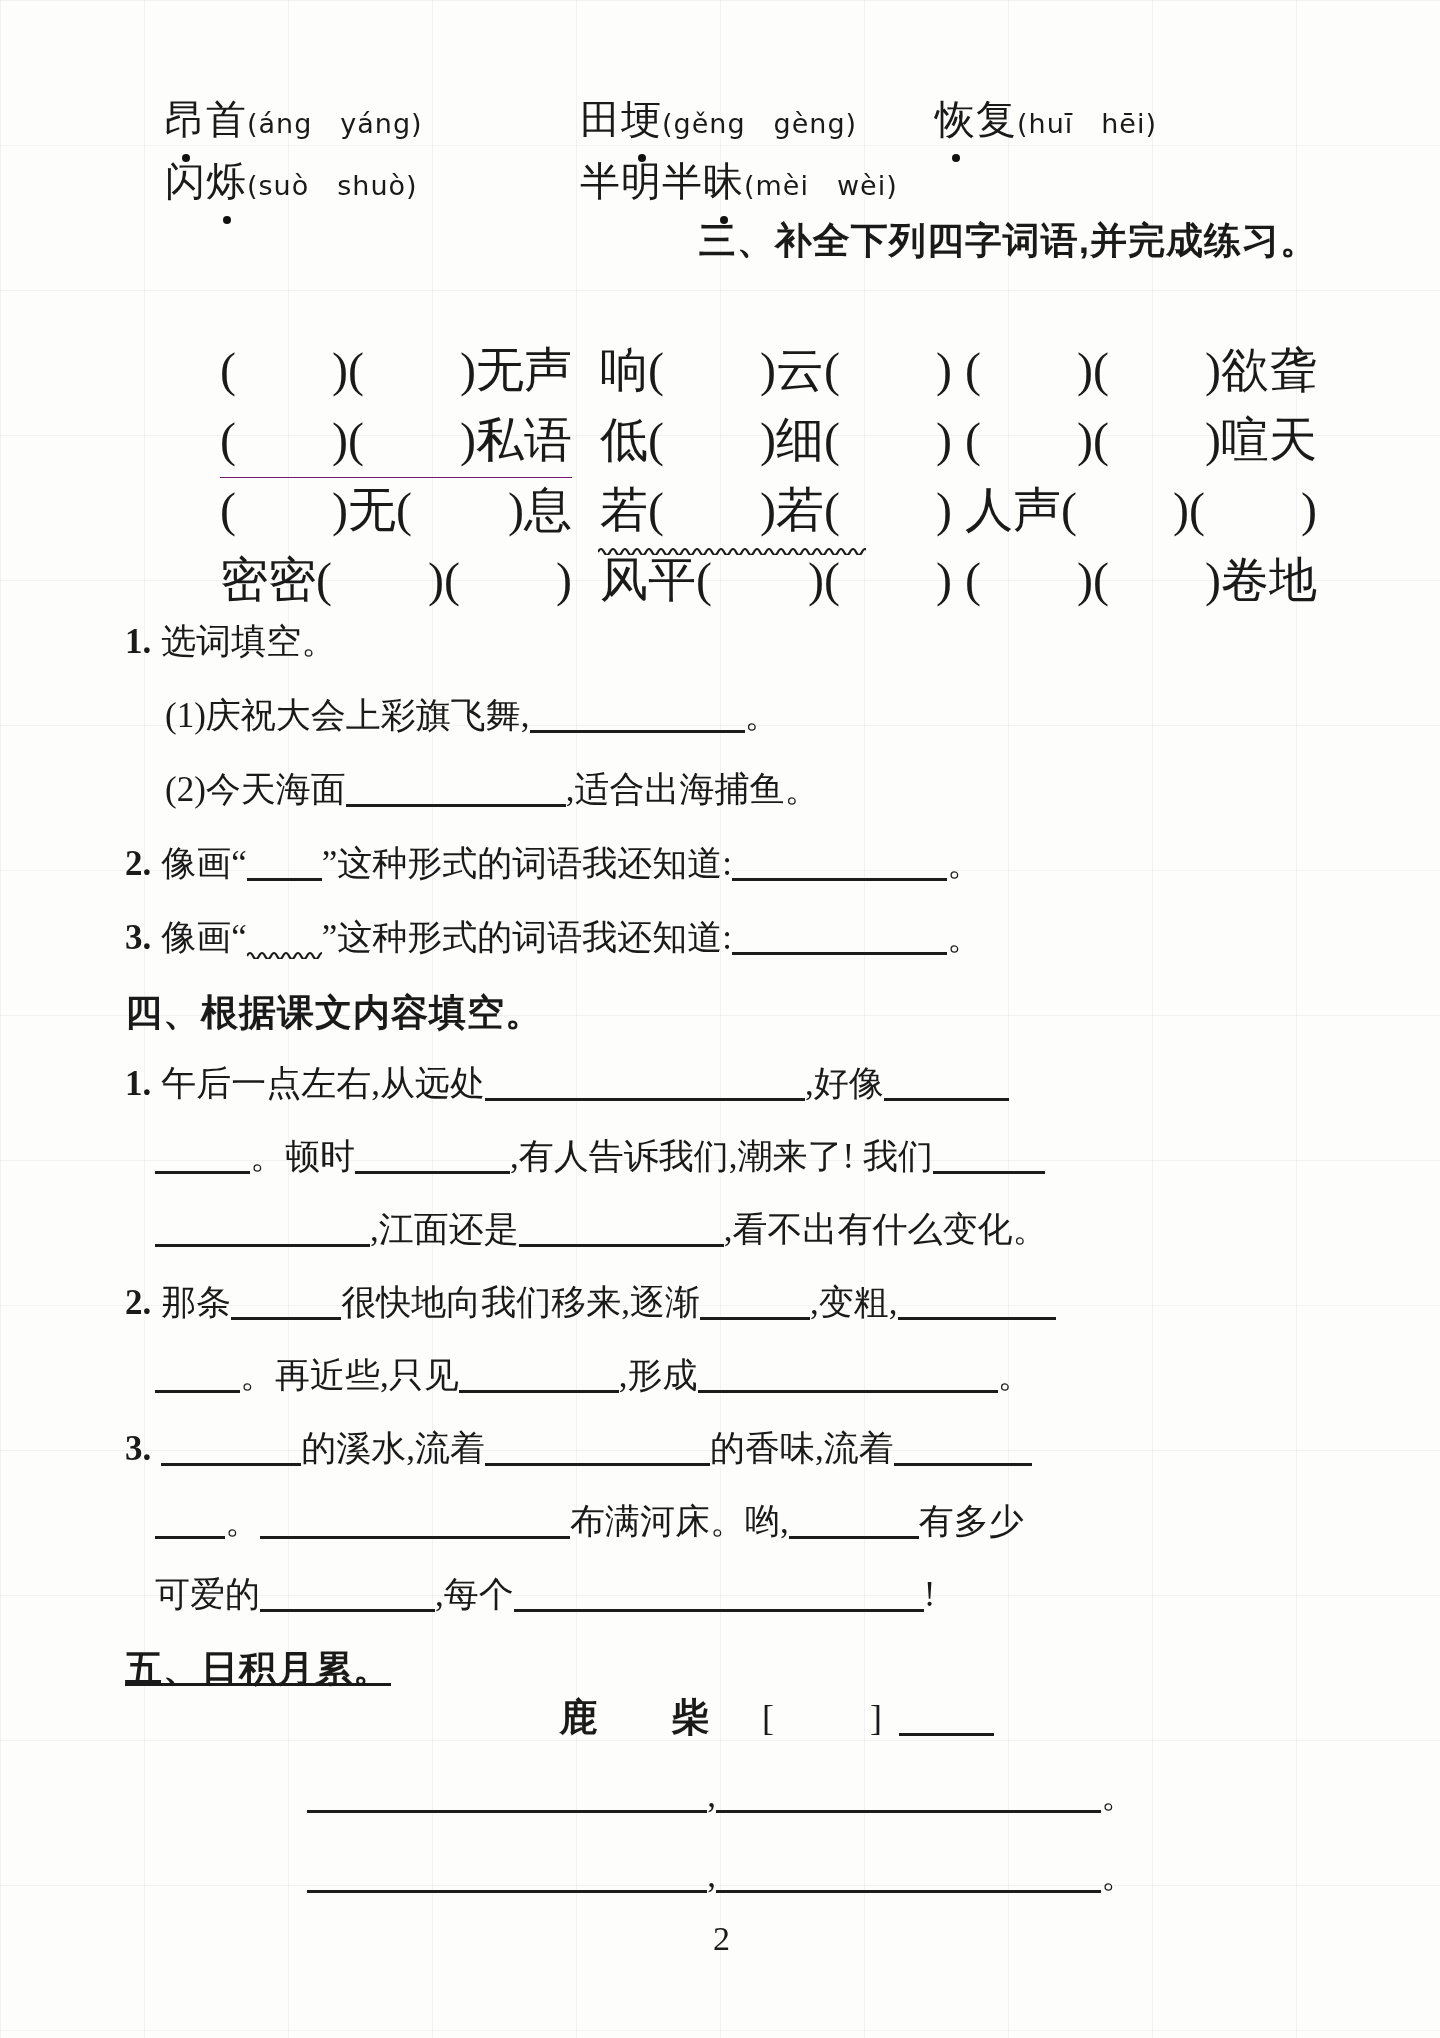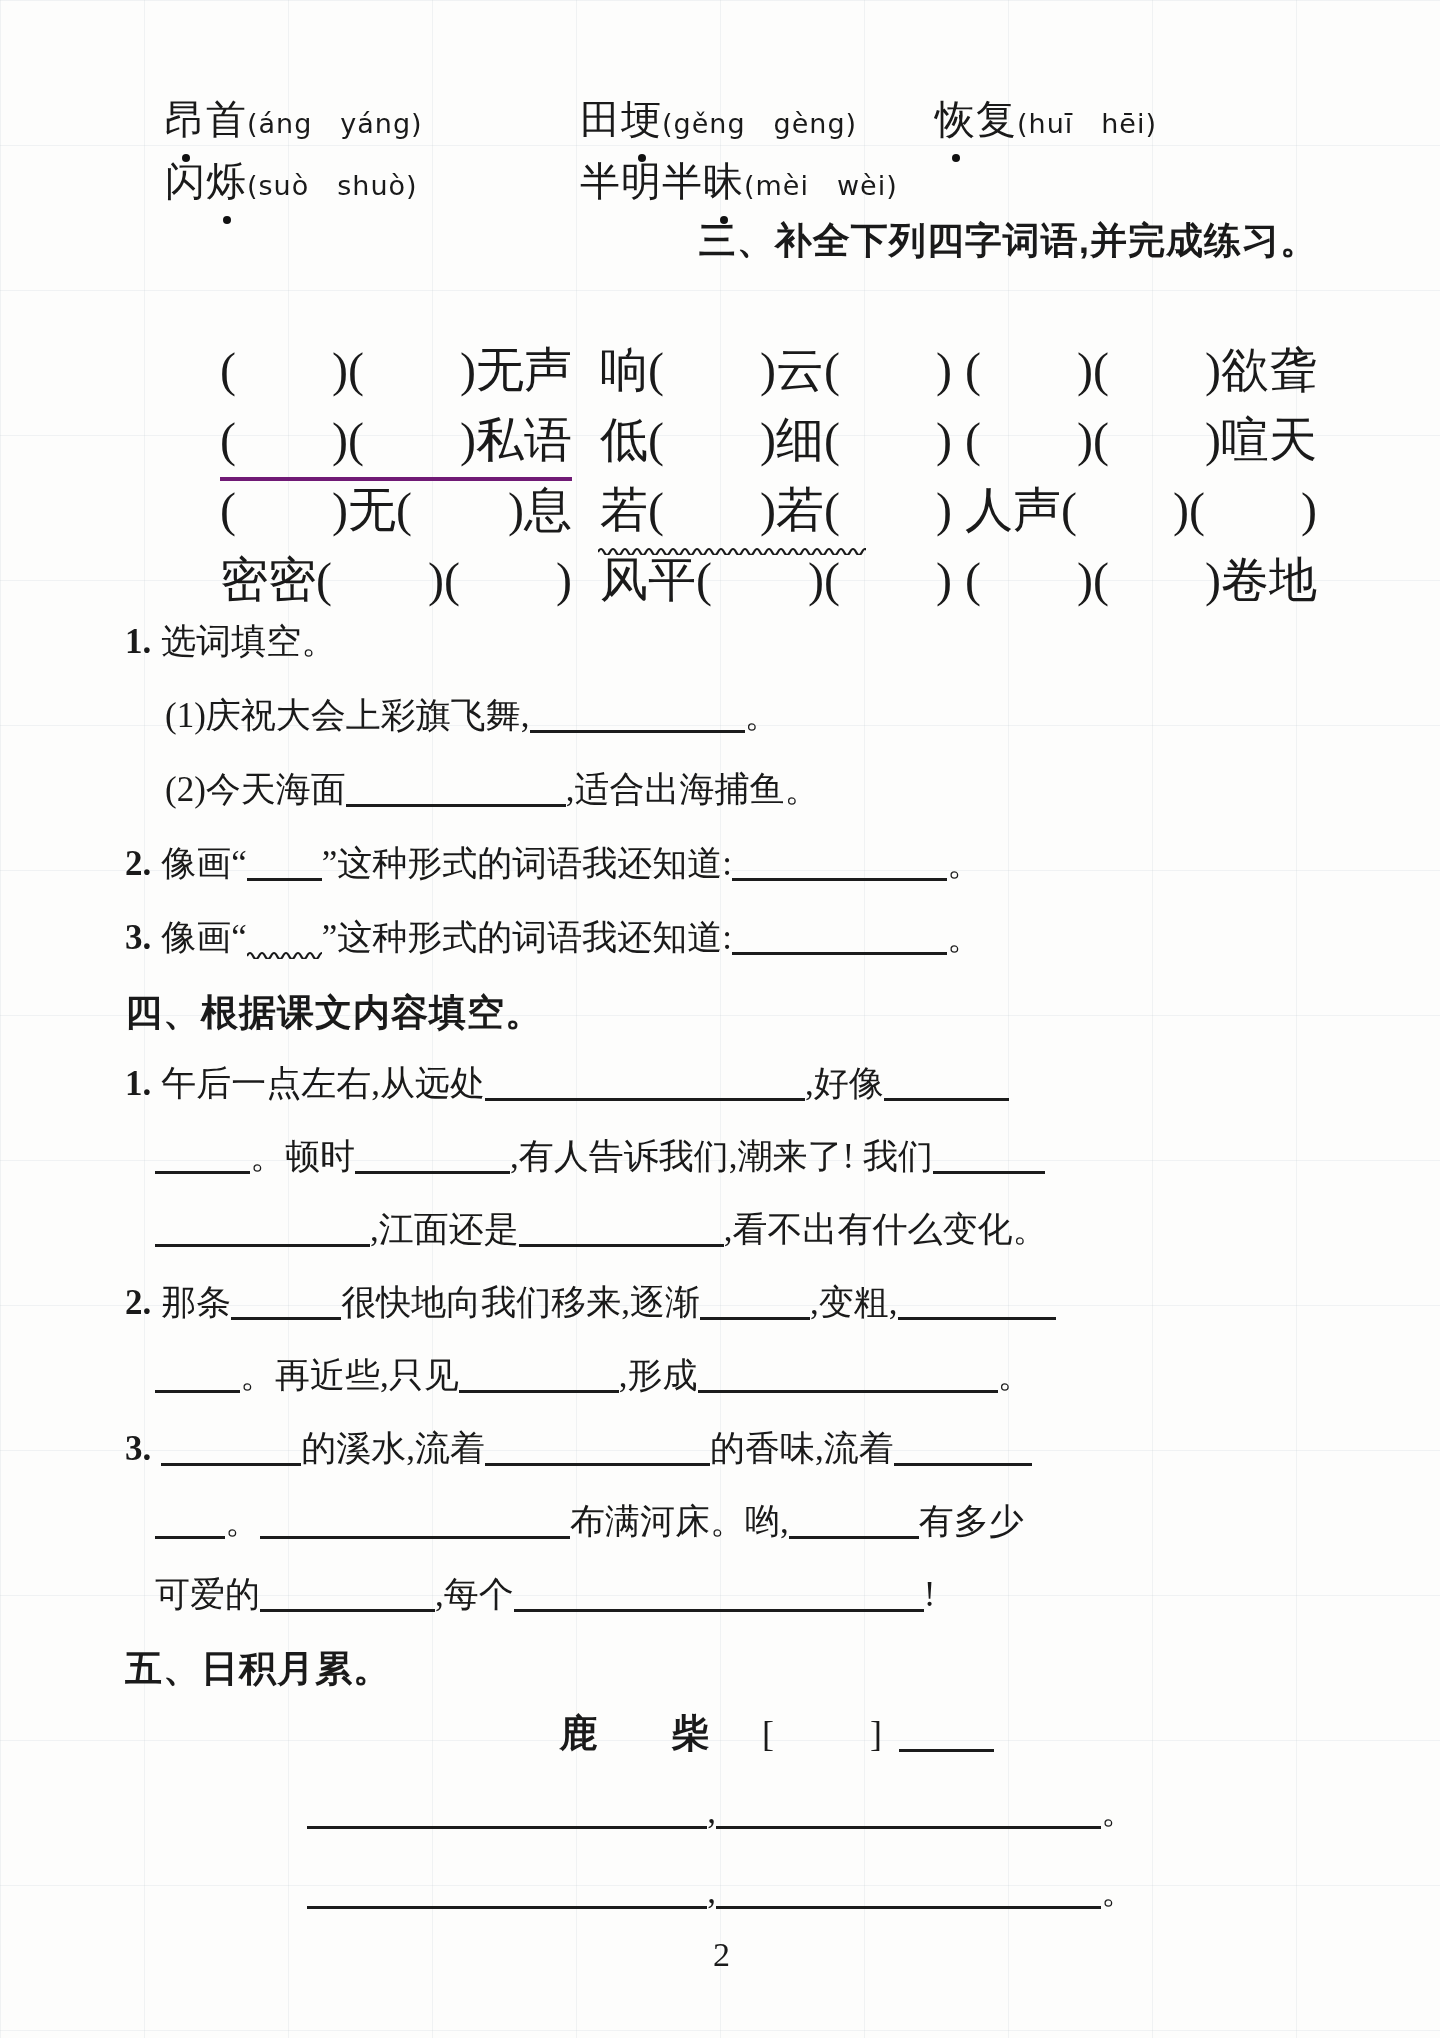"( )( )私语" .u-straight { border-bottom: 4px solid #701a75 -> 1px solid #701a75 }
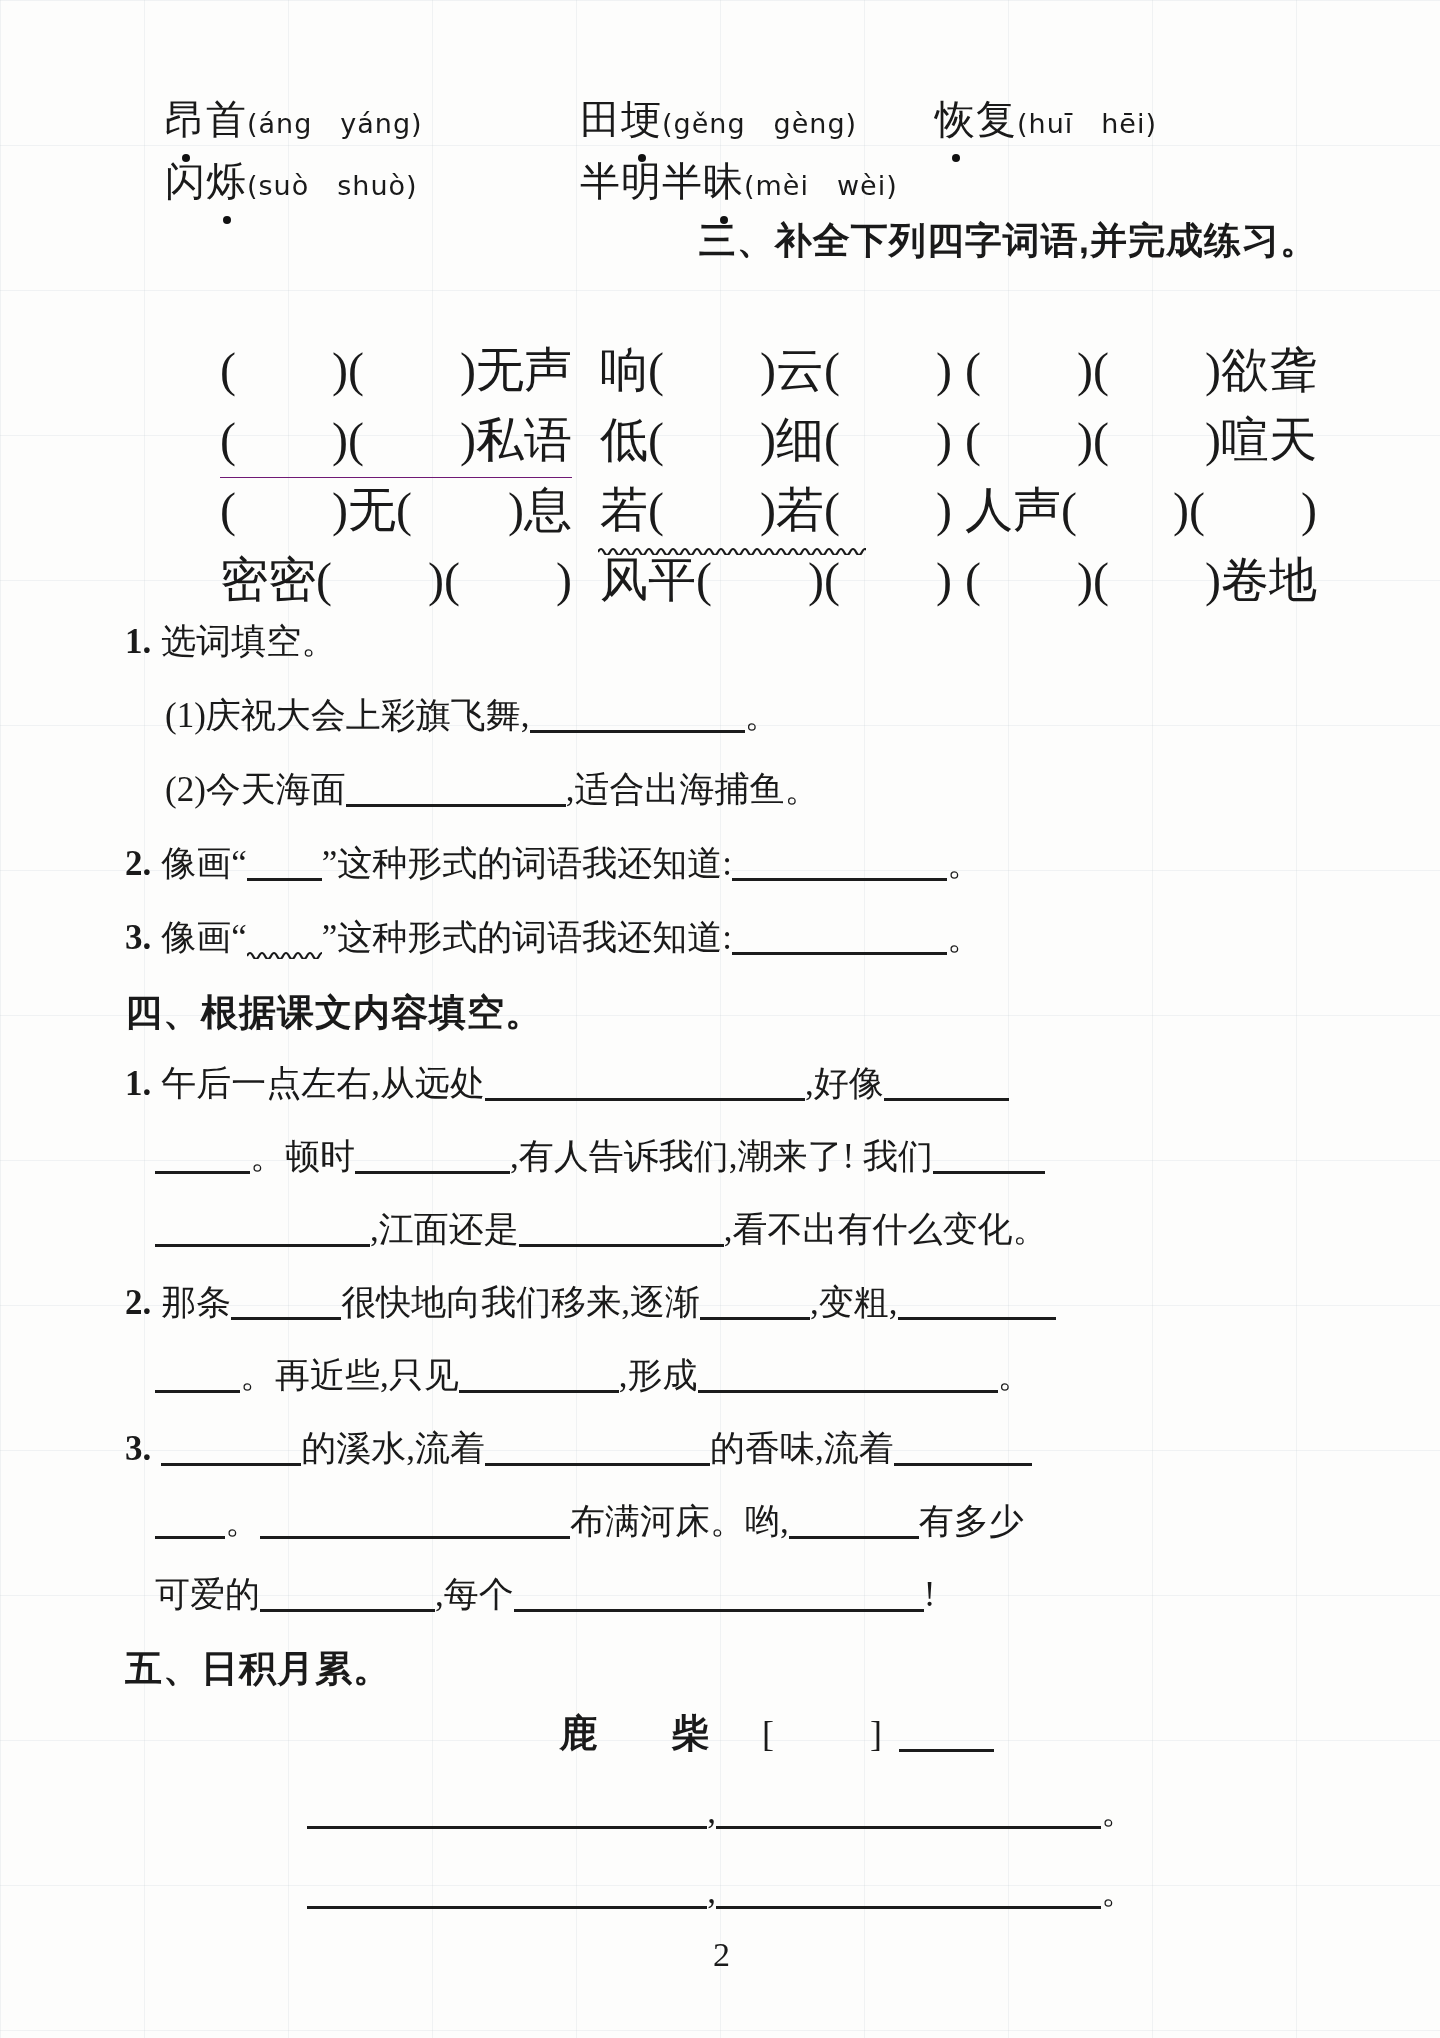"五、日积月累。" .mb-sm { margin-bottom: 16px -> 0; text-decoration: none -> underline }
